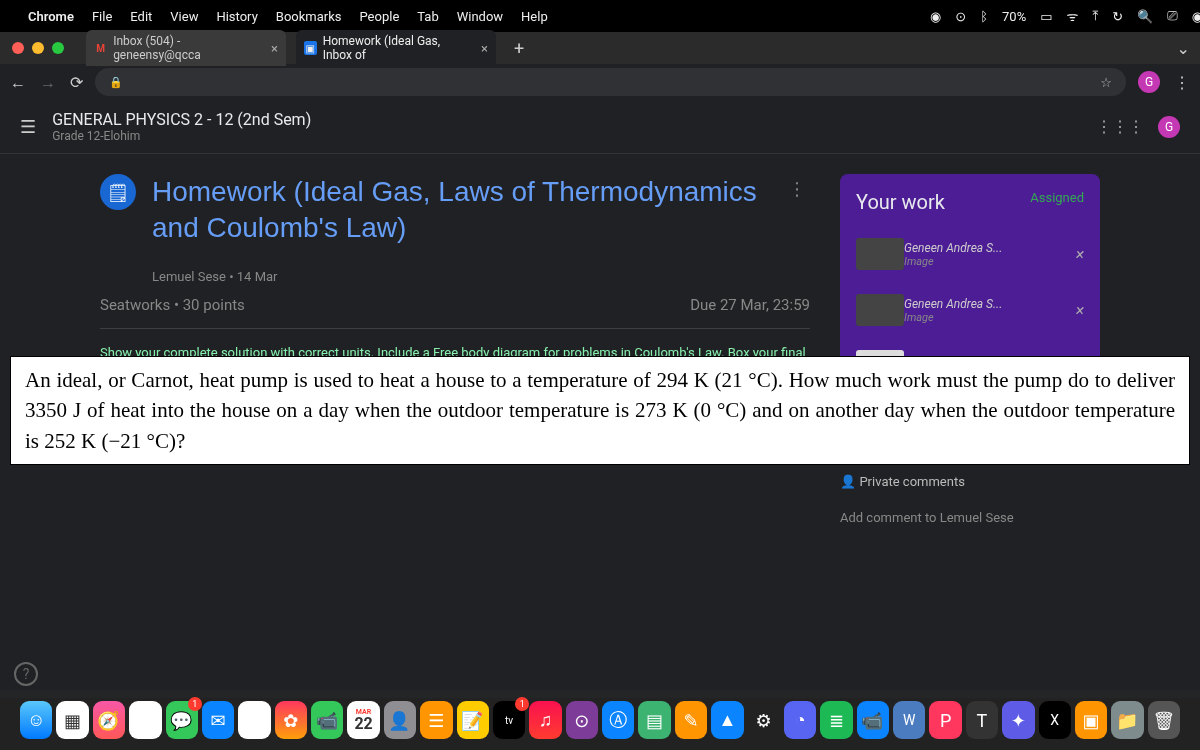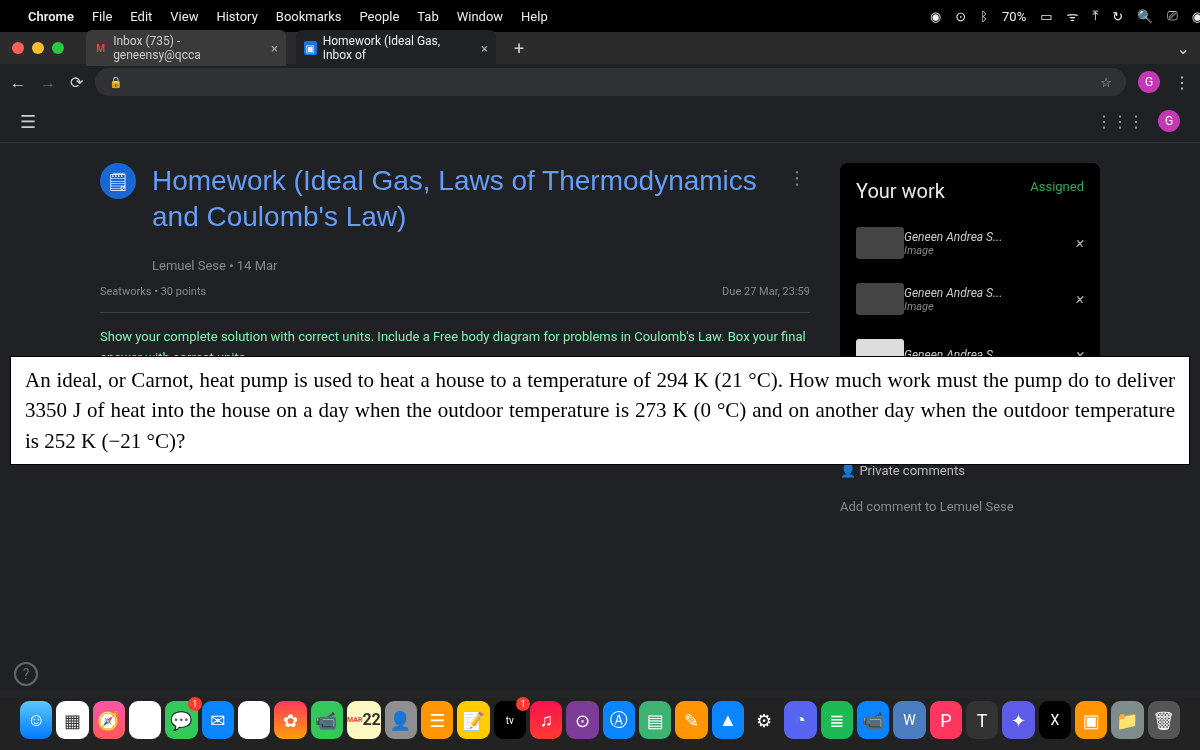"Inbox (735) - geneensy@qcca" span { text: 735 -> 504 }
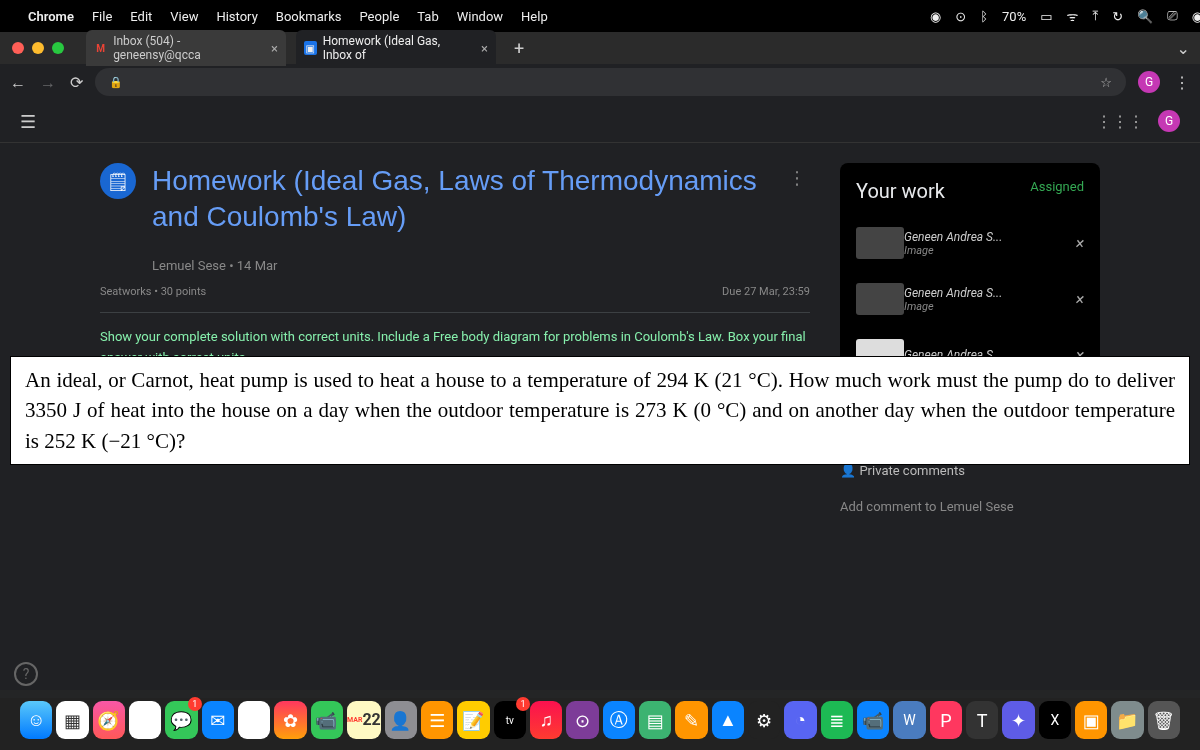"GENERAL PHYSICS 2 - 12" div { html: none -> <div> <div>GENERAL PHYSICS 2 - 12 (2nd Sem)</div> <div>Grade 12-Elohim</div> </div> }
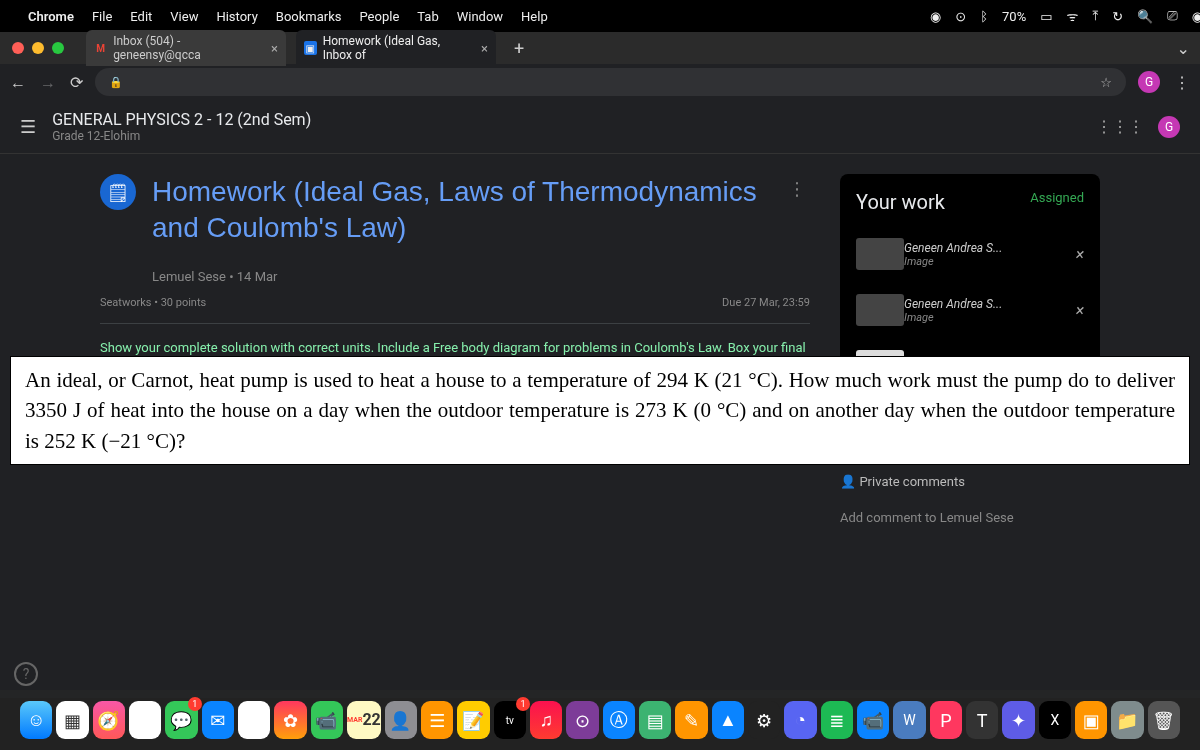"Your work" .card { background: #000000 -> #4c1d95 }
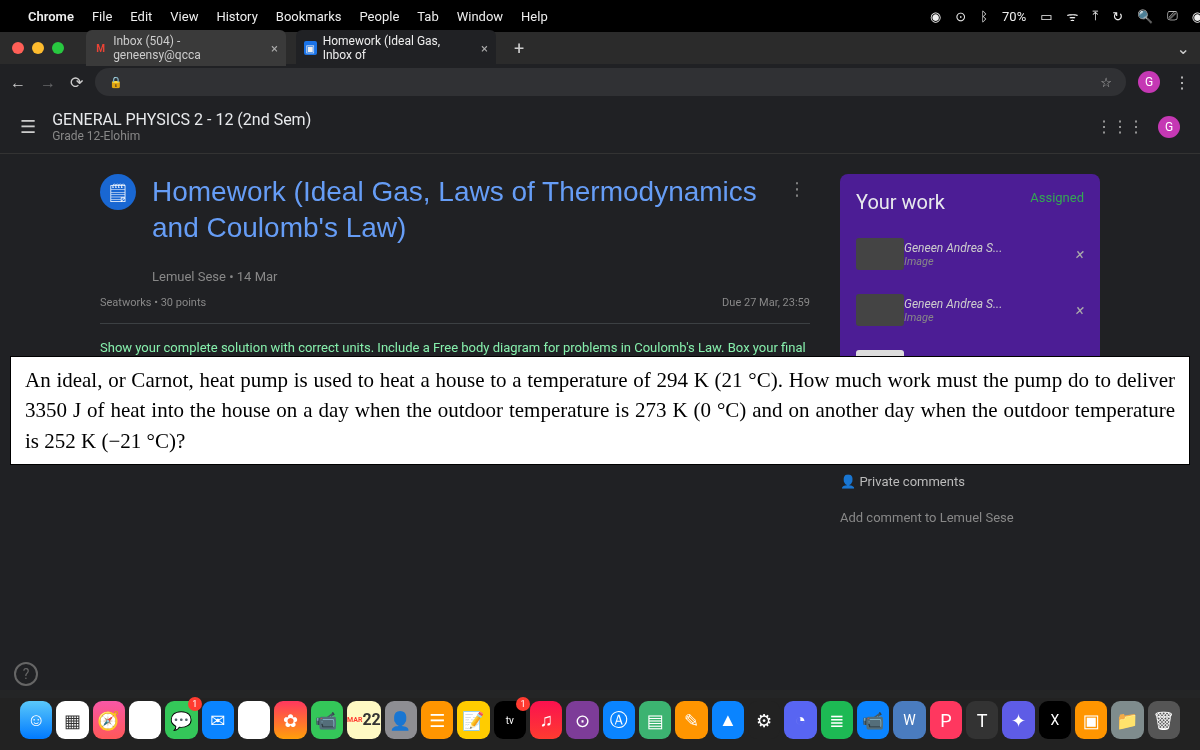"Seatworks • 30 points" .asg-row2 { font-size: 11px -> 15px }
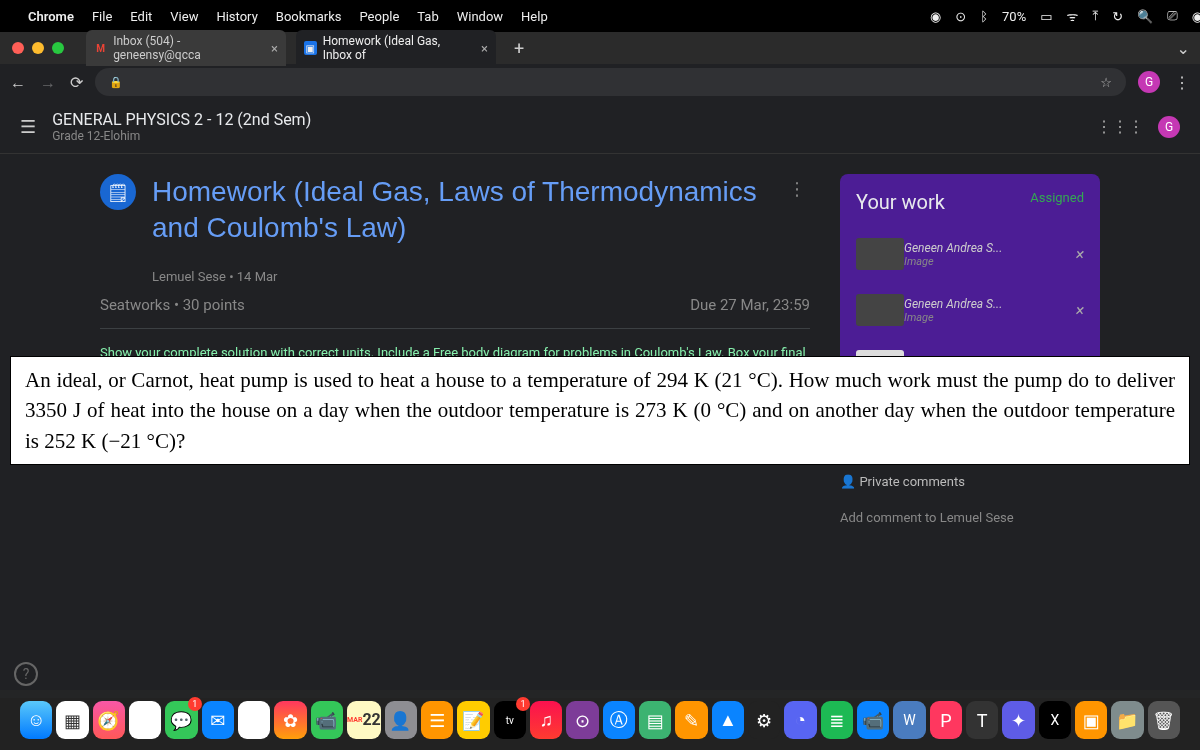"MAR" .di11 { background: #fef9c3 -> #ffffff; flex-direction: row -> column }
